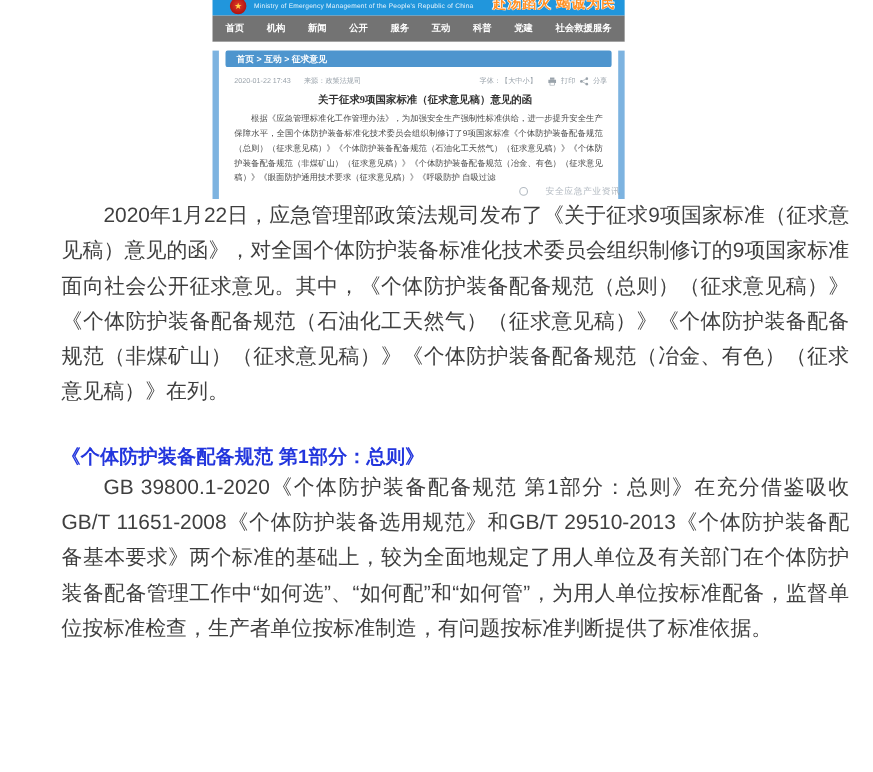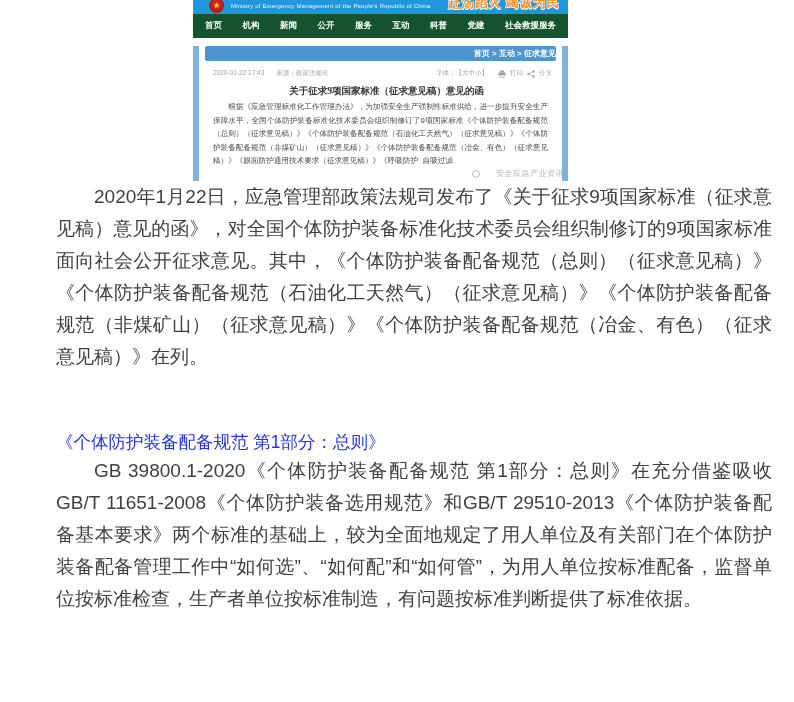"首页" .shot-nav { background: #14532d -> #737373 }
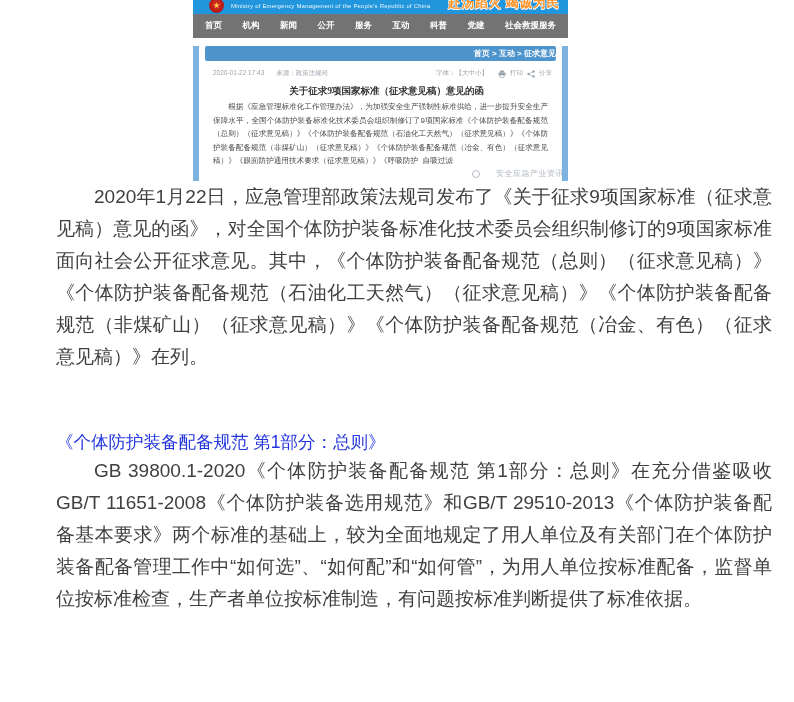"首页 > 互动 > 征求意见" .crumb { text-align: right -> none }
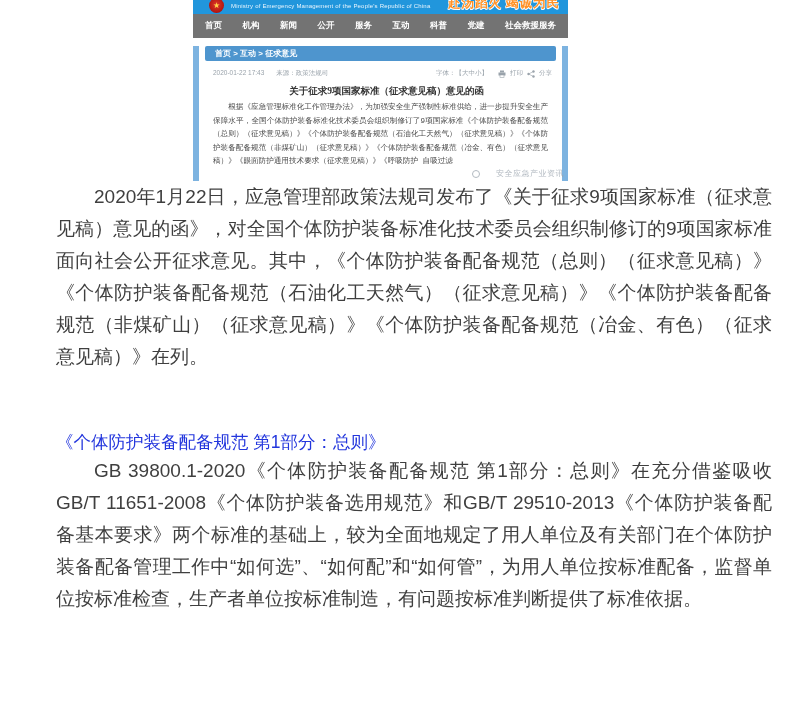"根据《应急管理标准化工作管理办法》，为加强安全生产强制性标准供给，进一步提升安全" .shot-body { font-family: Liberation Mono, monospace -> Liberation Sans, sans-serif }
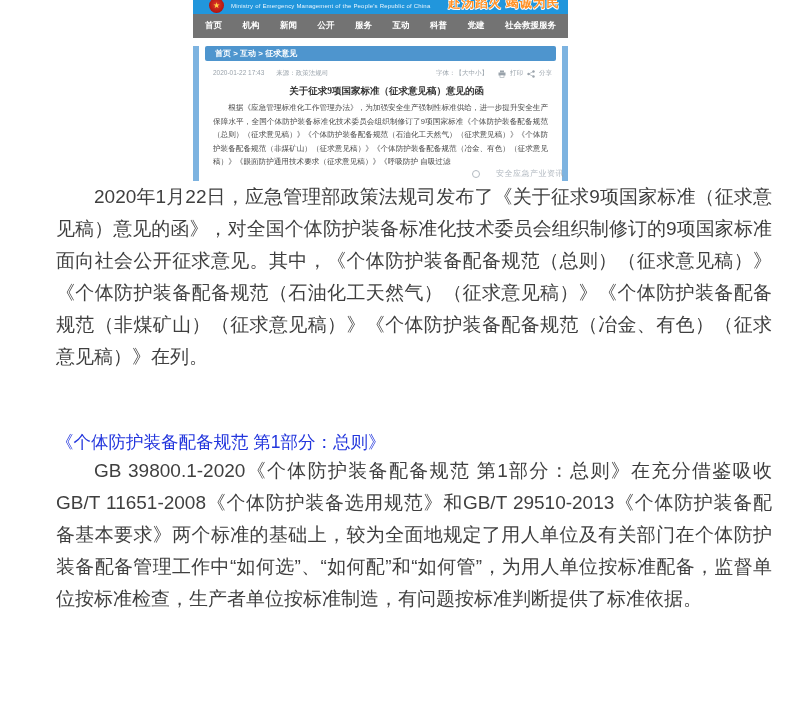"《个体防护装备配备规范 第1部分：总则》" .section-heading { font-weight: normal -> bold; margin: 56px 0 0 0 -> 29px 0 0 0 }
